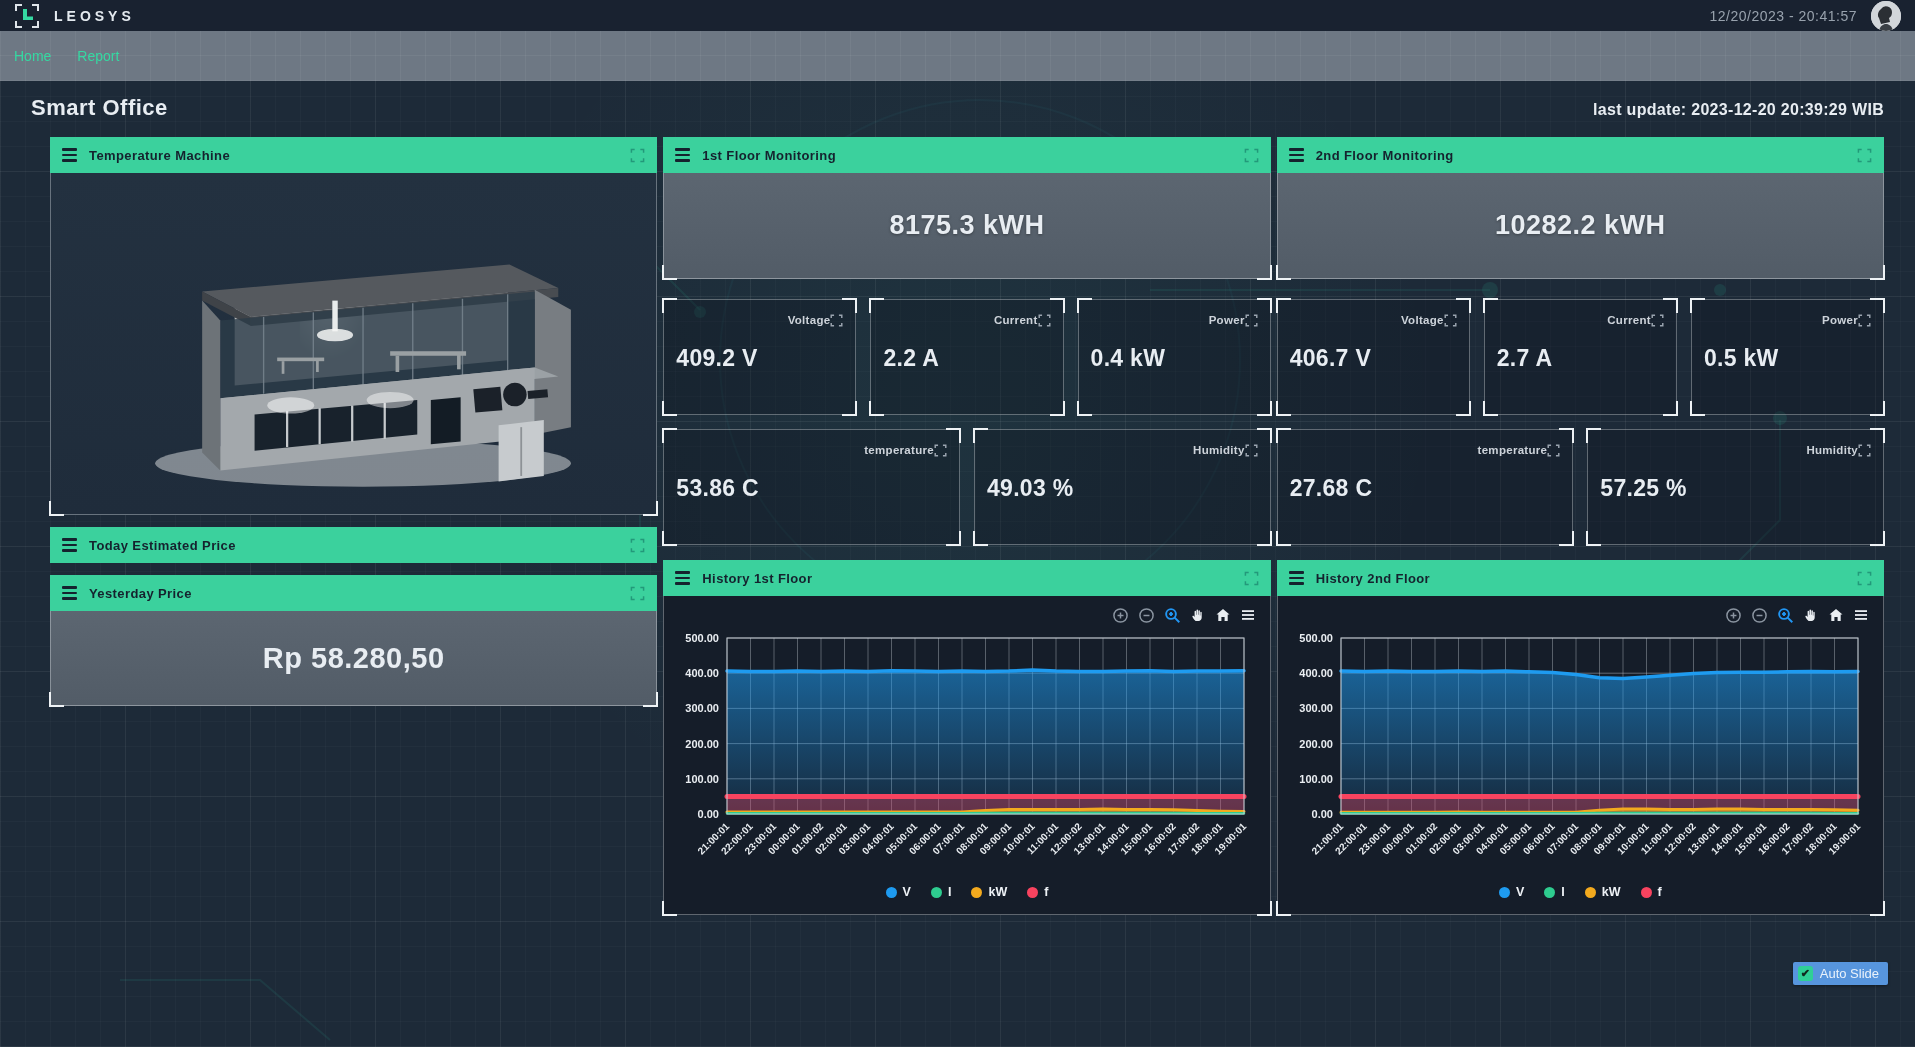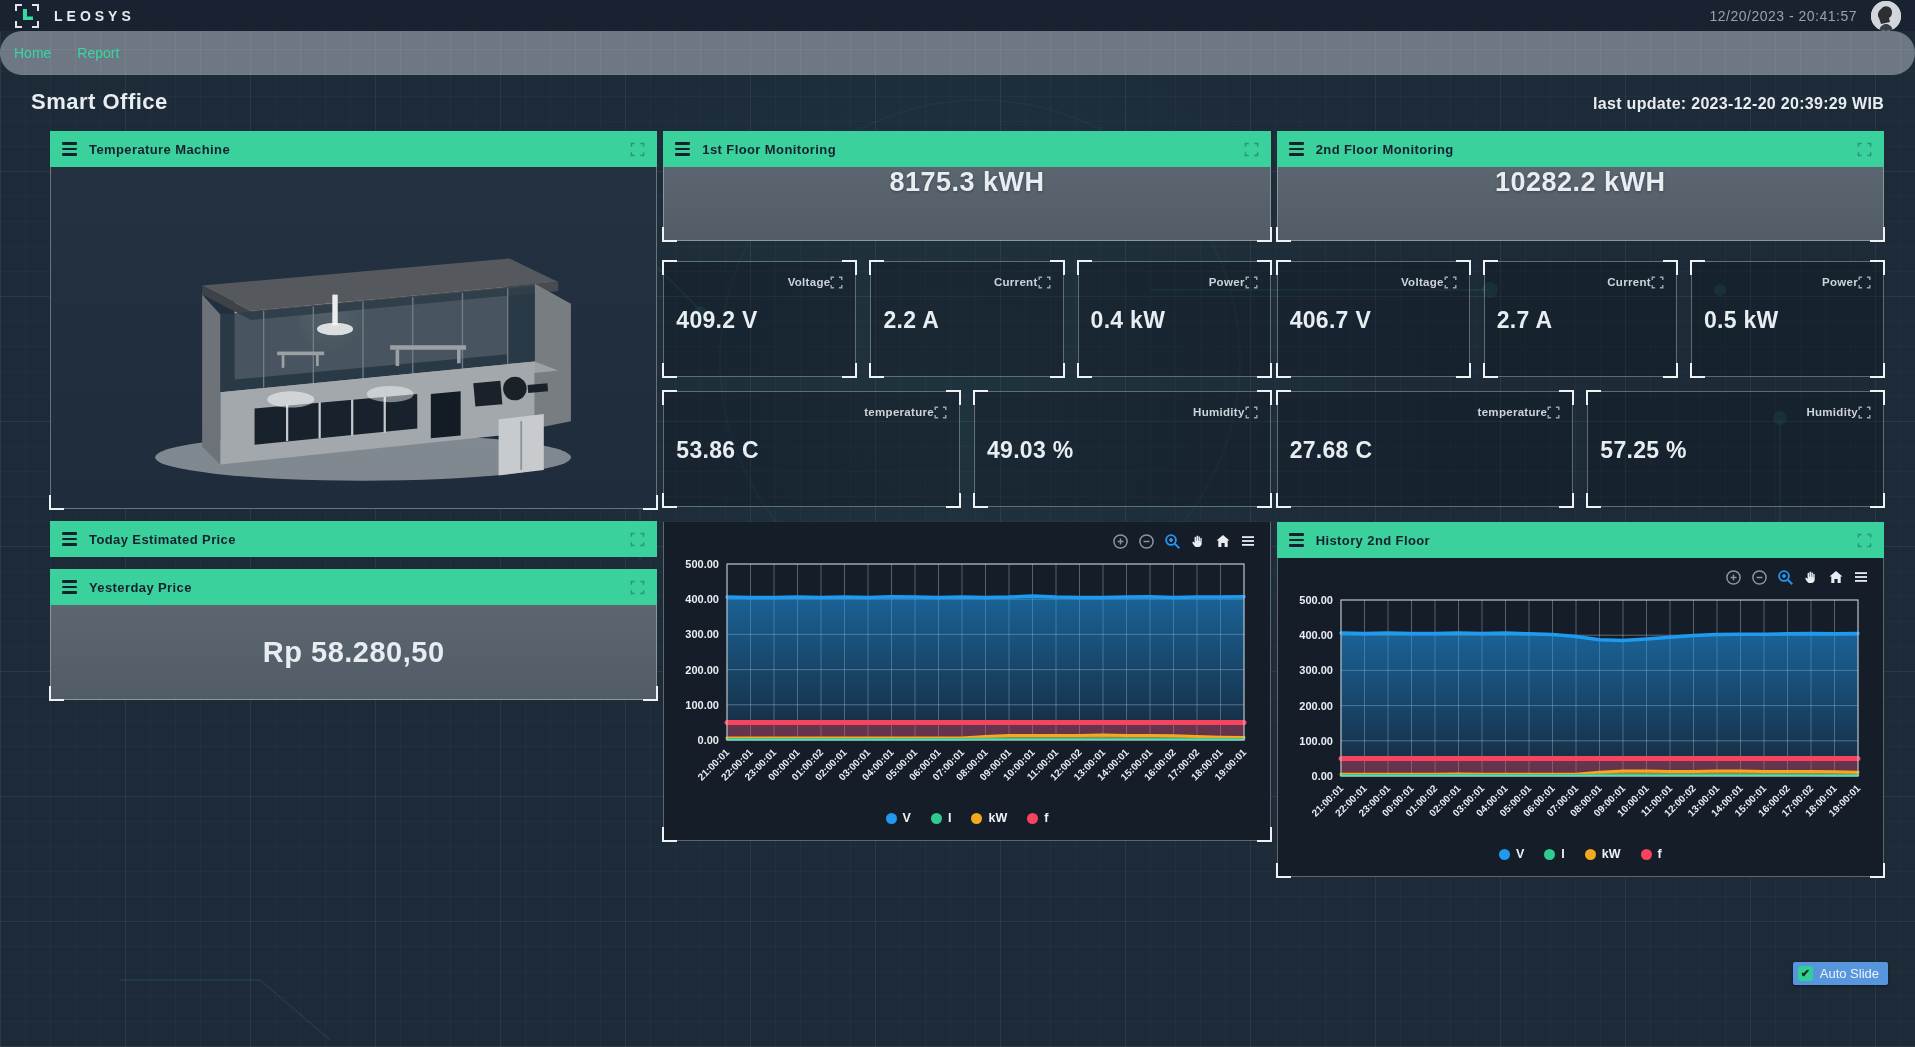"Home" .navband { border-radius: 24px -> none; height: 44px -> 50px }
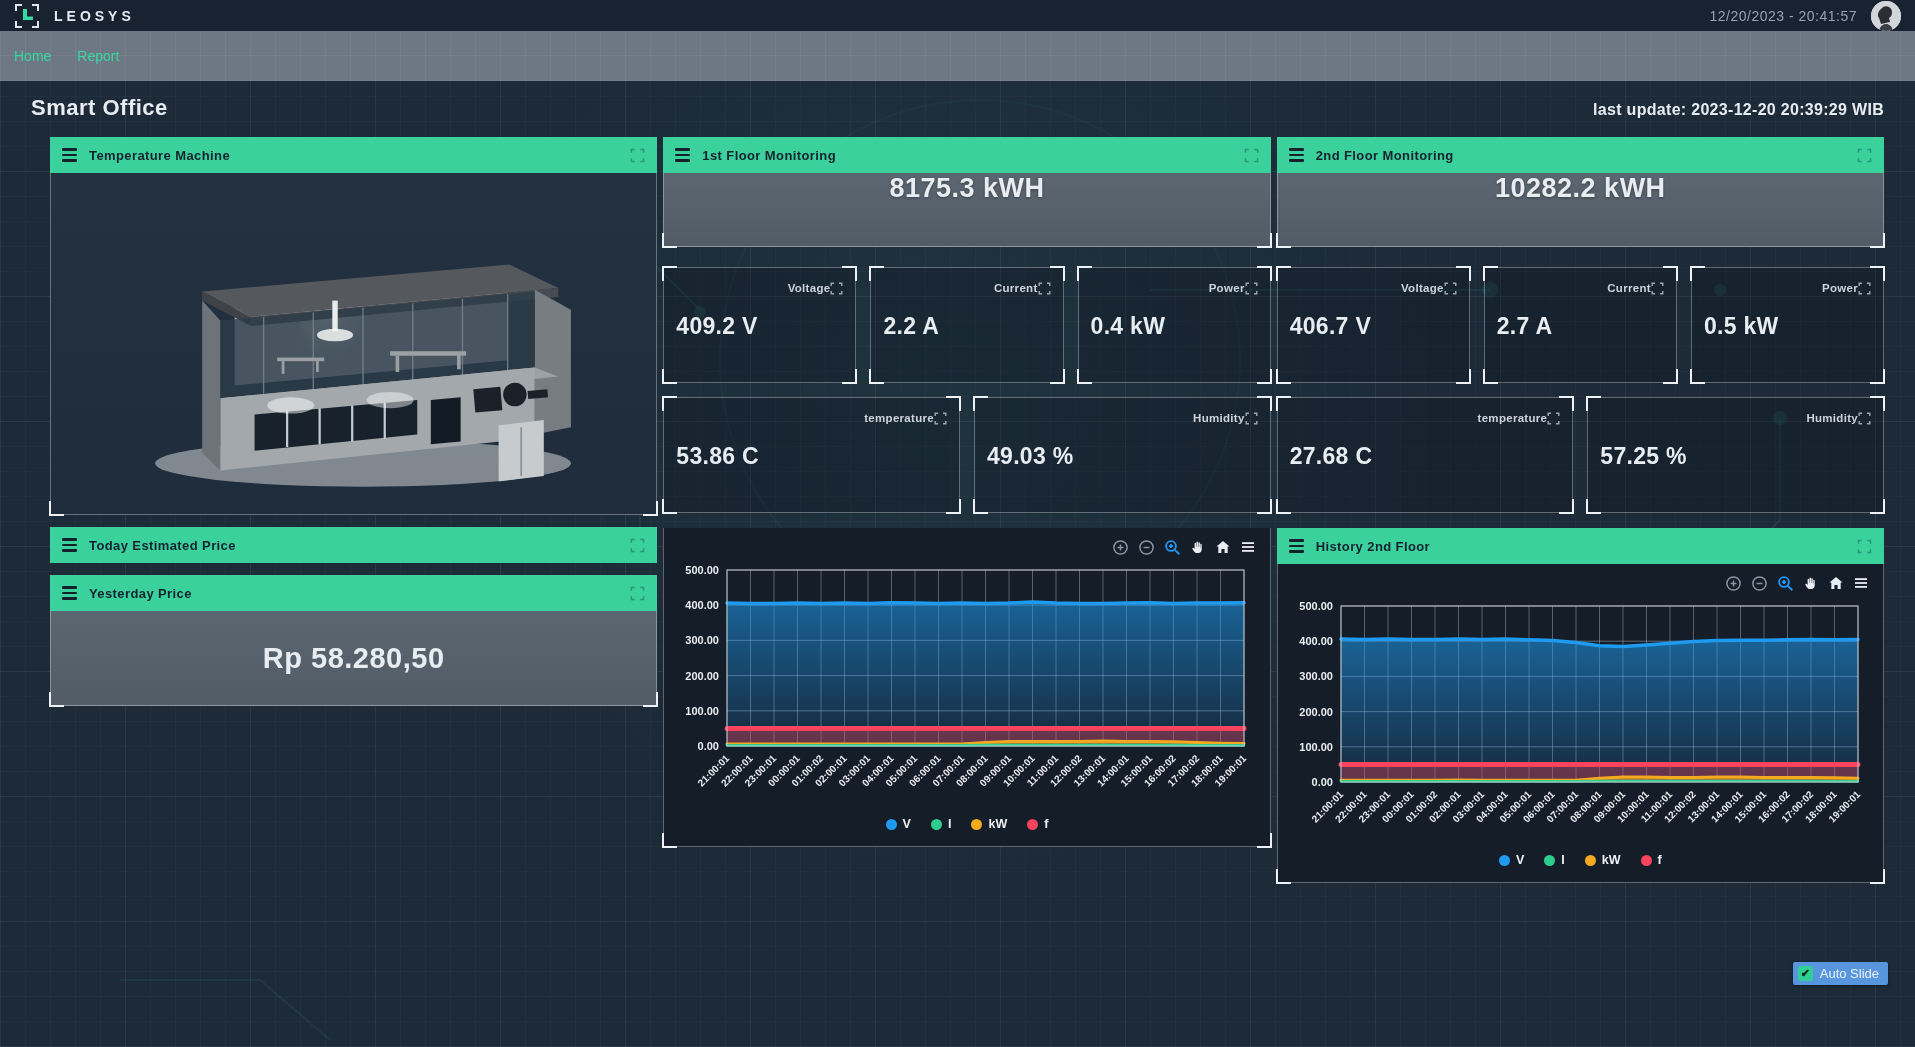"8175.3 kWH" .kwh-body { align-items: flex-start -> center; height: 74px -> 106px }
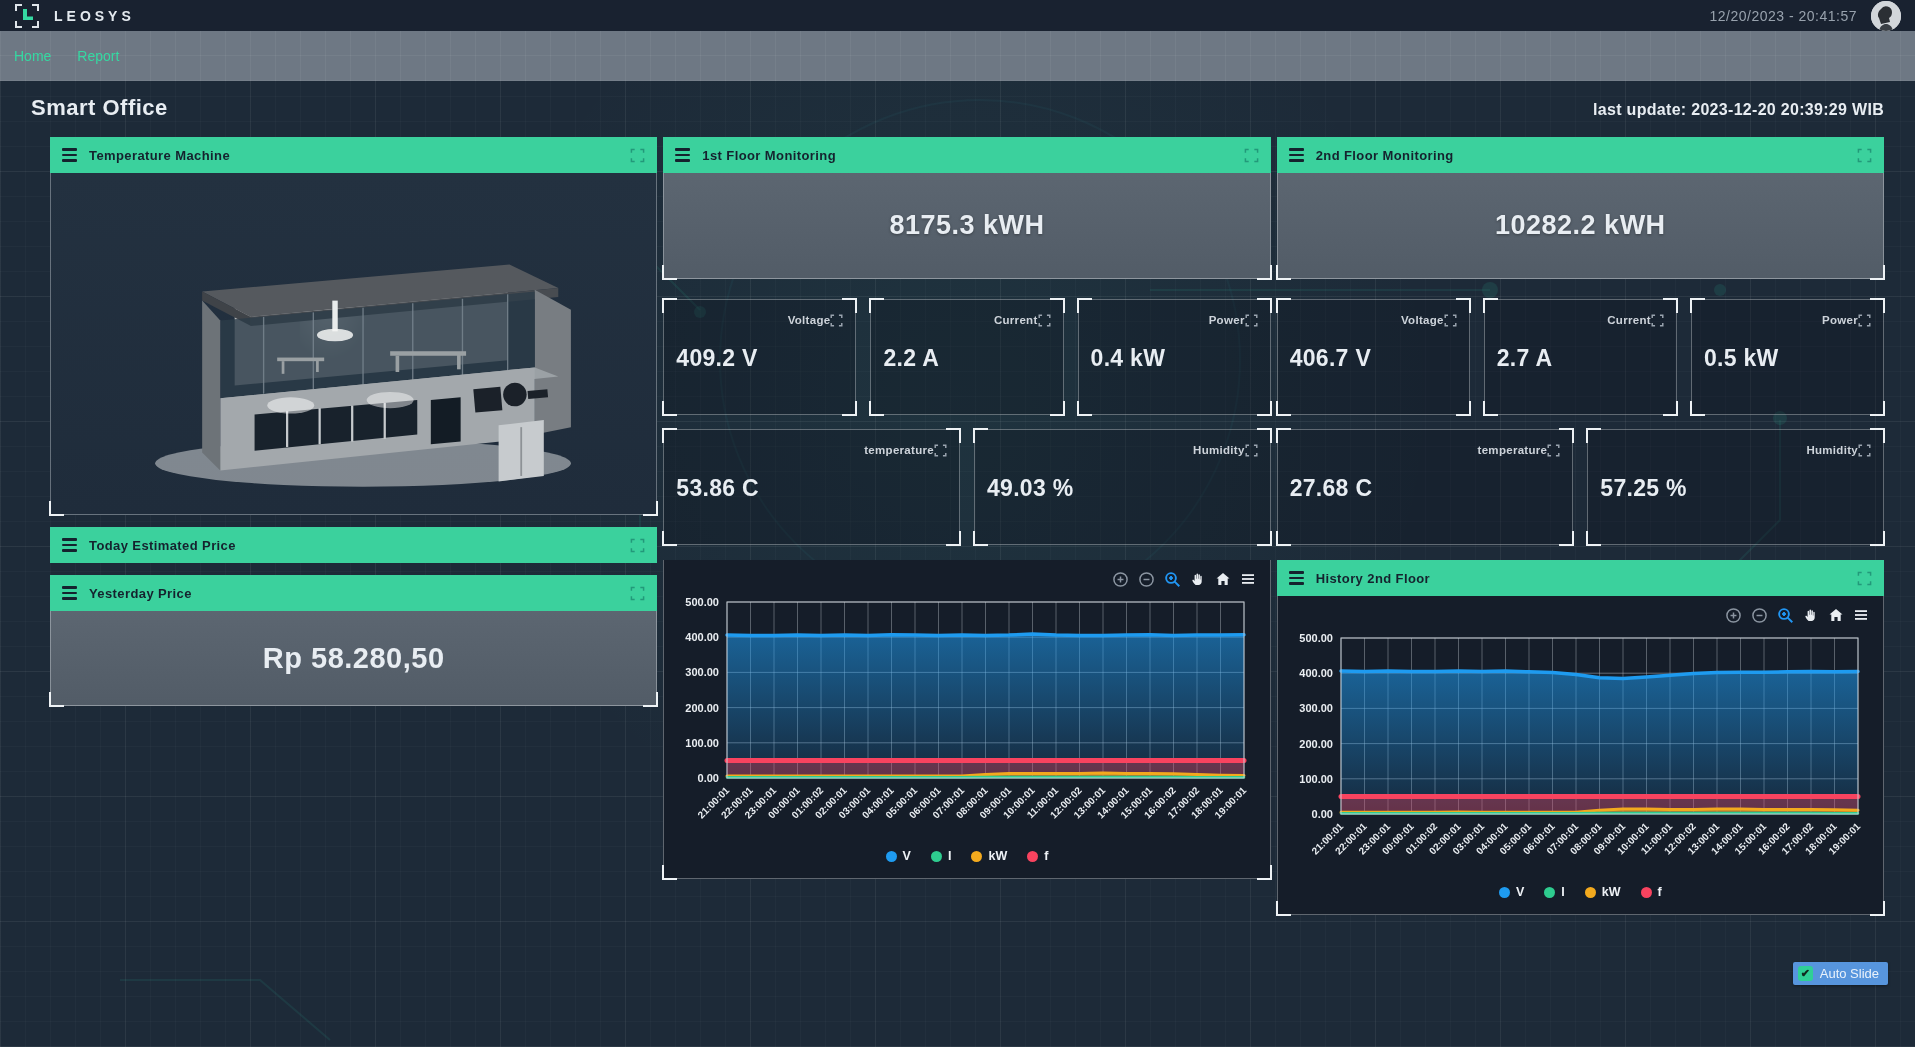"History 1st Floor" div.panel-header { html: none -> <div> <span> <i></i> <i></i> <i></i> </span> <span>History 1st Floor</span> <span> <svg> <path></path> <path></path> <path></path> <path></path> </svg> </span> </div> }
